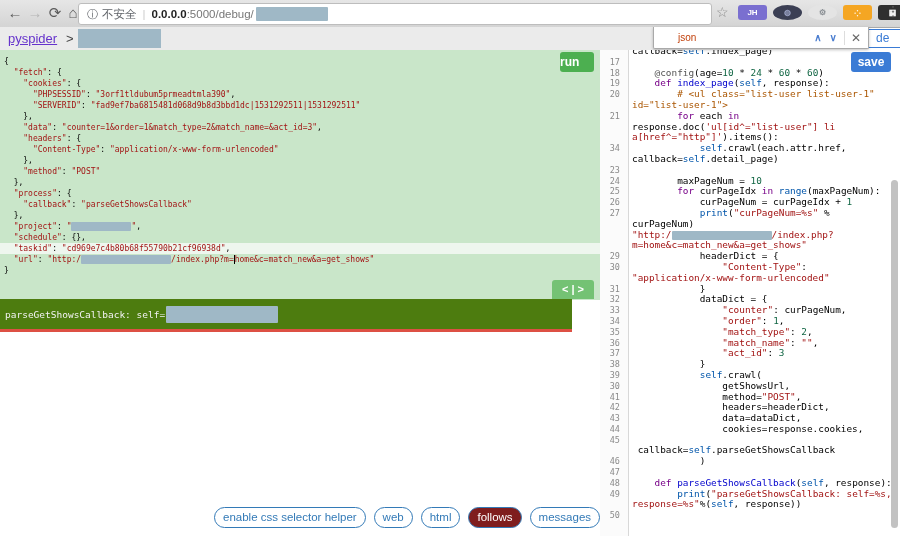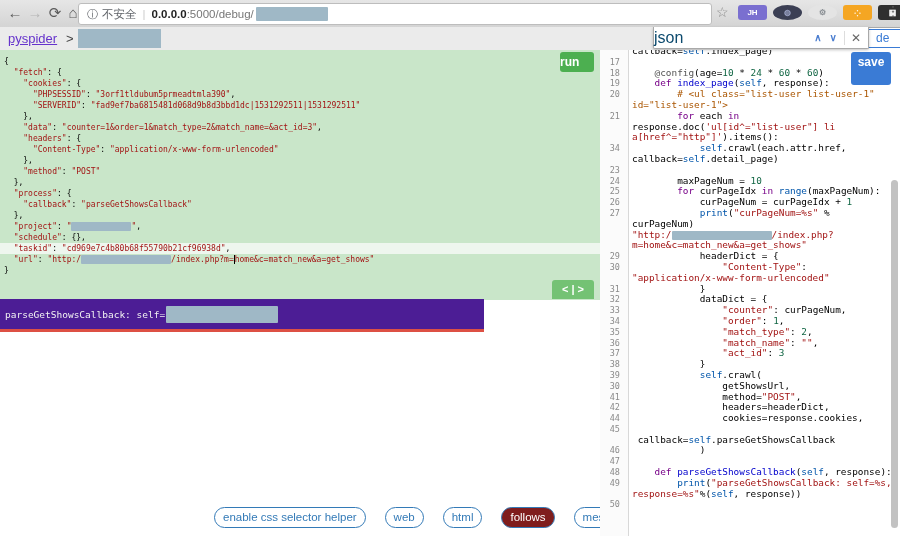"json" #find-query { color: #0c4a6e -> #c2410c; font-size: 16px -> 10px; padding-left: 0 -> 24px }
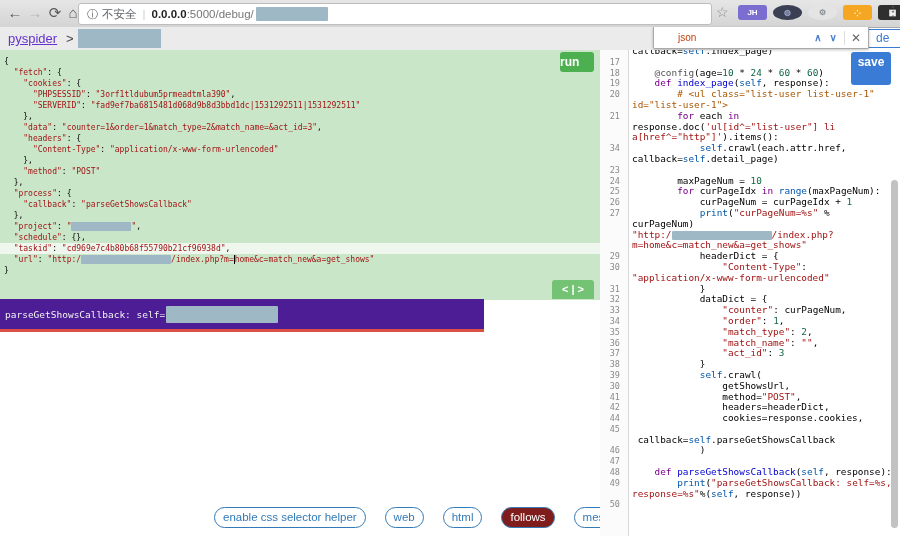"save" #save-btn { height: 33px -> 20px }
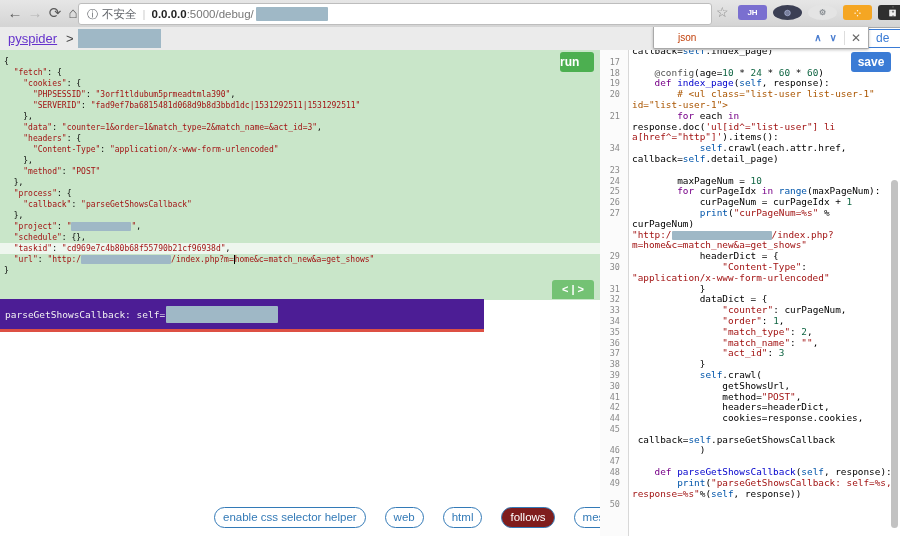"parseGetShowsCallback: self=" #outputbar { background: #4c1d95 -> #4d7c0f; width: 484px -> 572px }
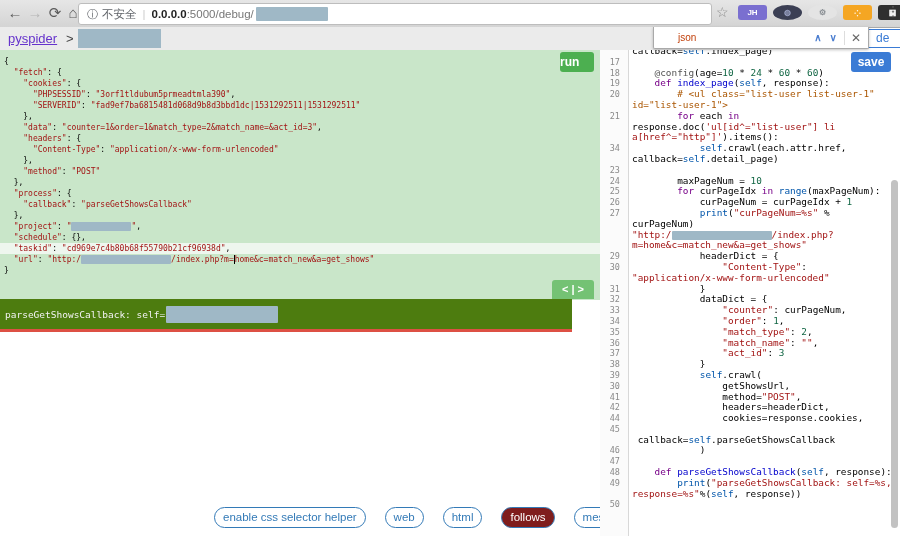"43" div.crow { html: none -> <div><span>43</span><span><span> data=dataDict,</span></span></div> }
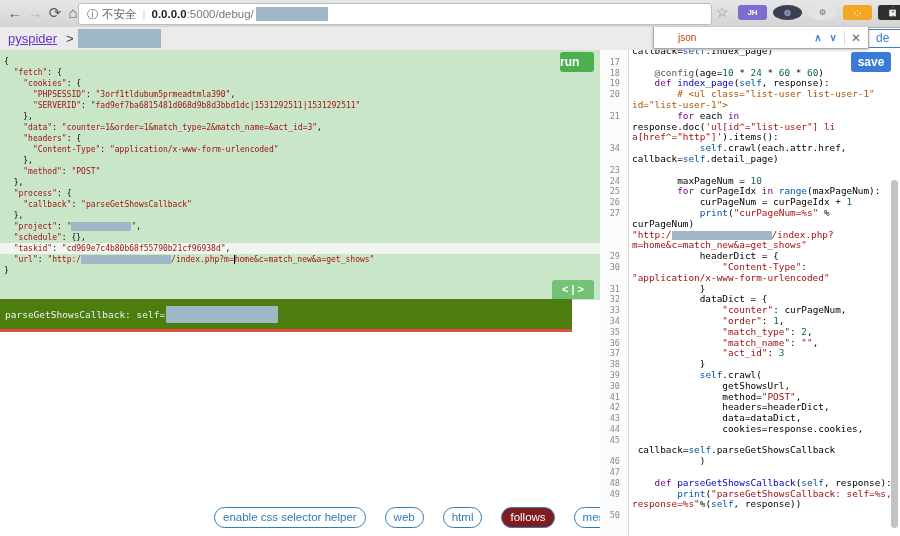"enable css selector helper" #tab-row { gap: 19px -> 8px }
